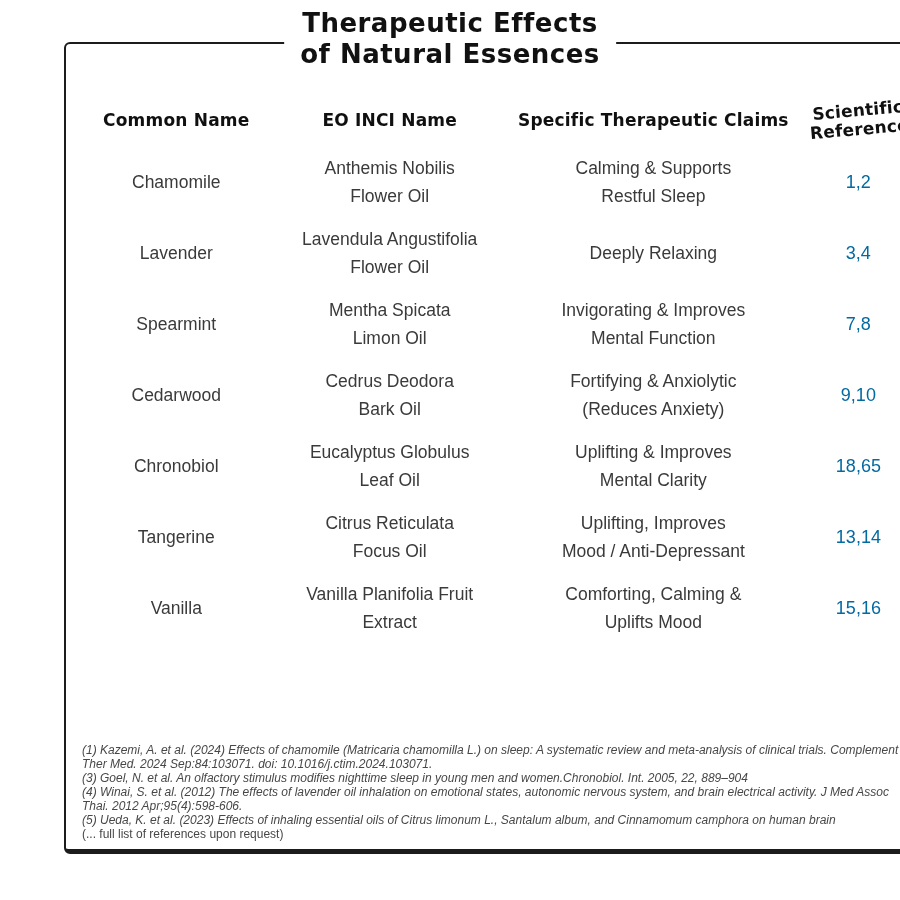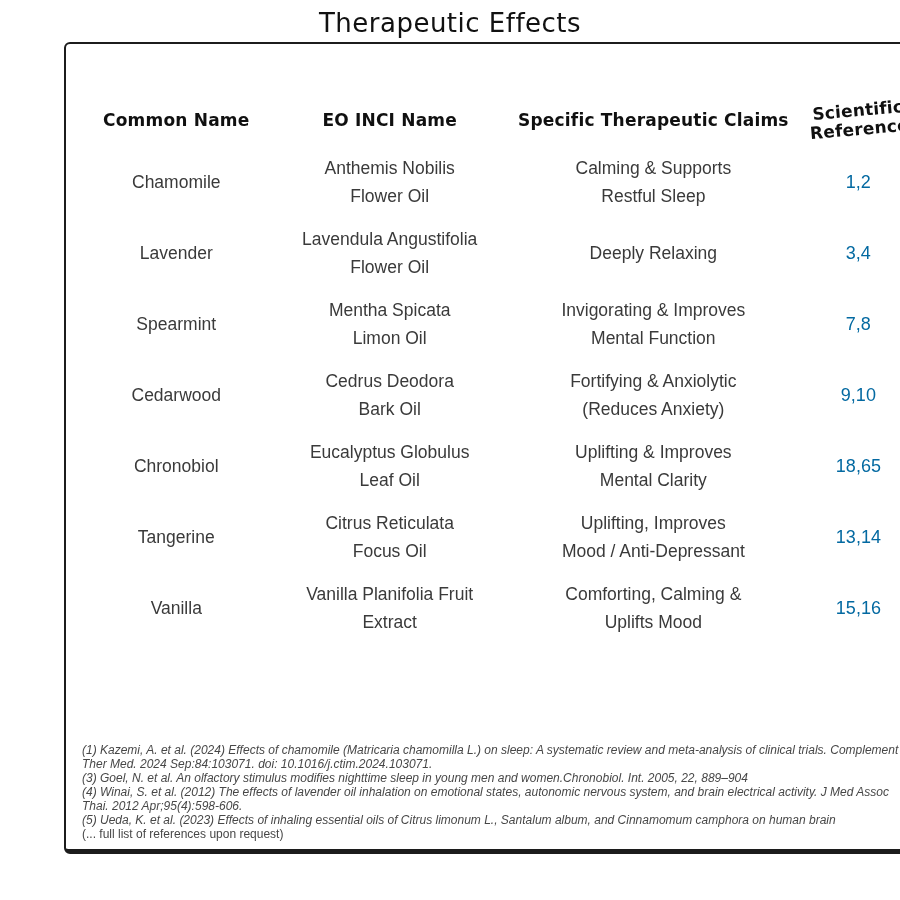"Therapeutic Effects" .title { font-weight: 400 -> 700 }
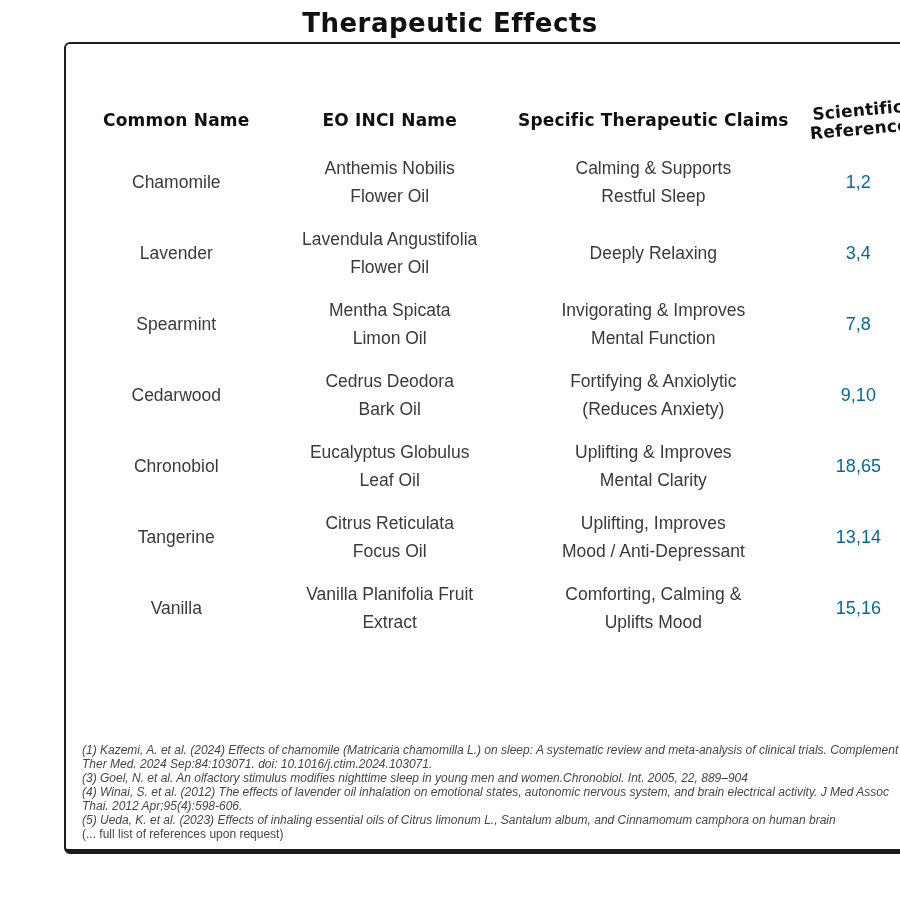"of Natural Essences" div { html: none -> <div>of Natural Essences</div> }
